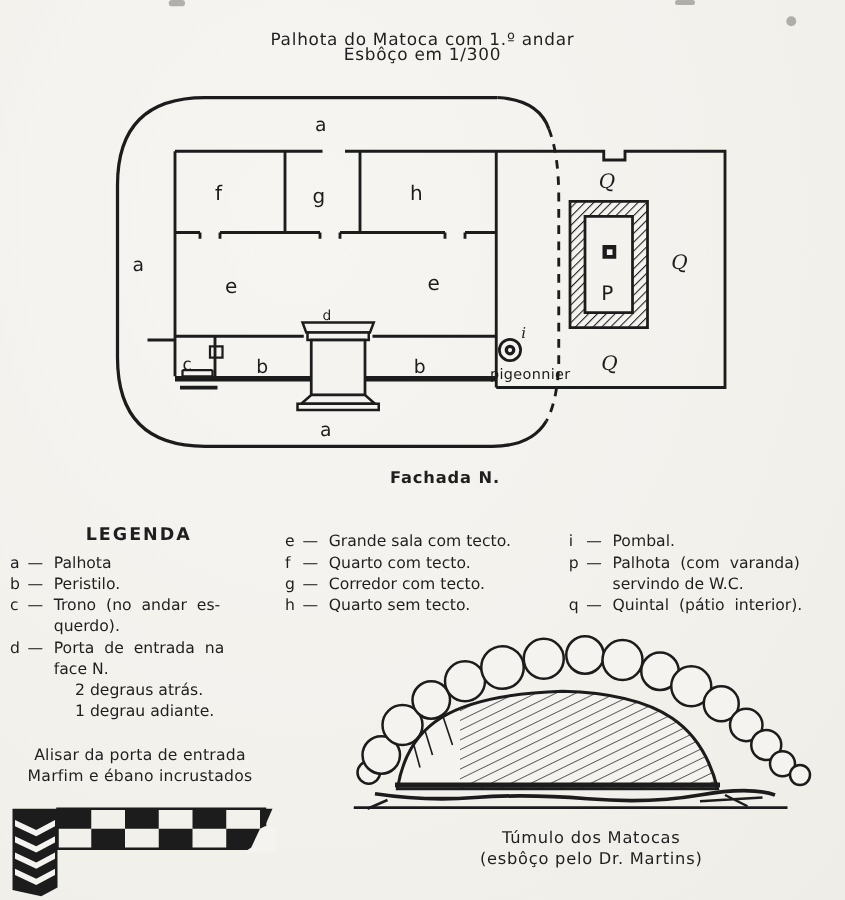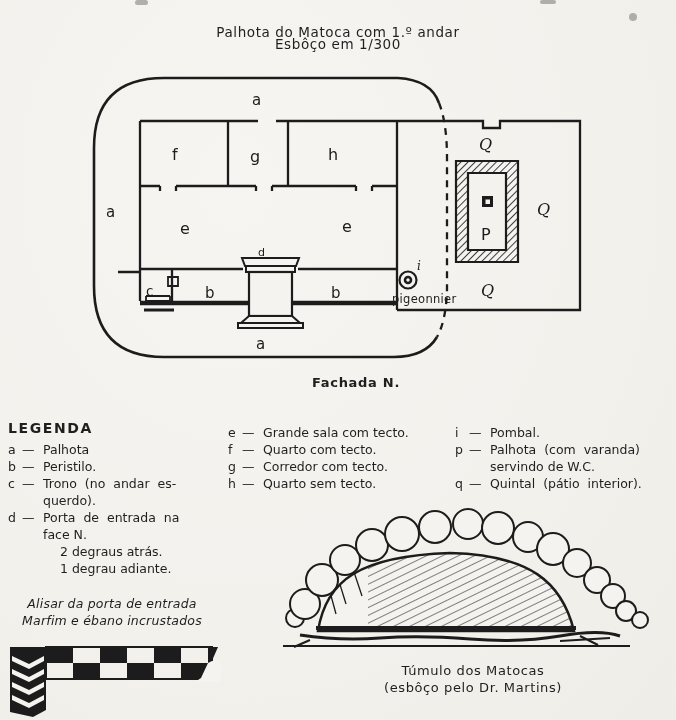"LEGENDA" .legend-head { text-align: none -> center }
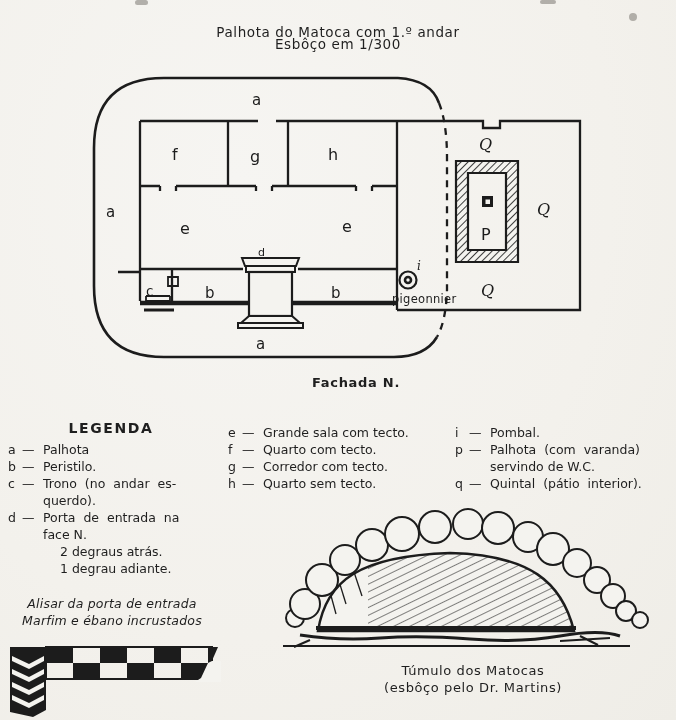"Alisar da porta de entrada" .alisar { font-style: italic -> none }
